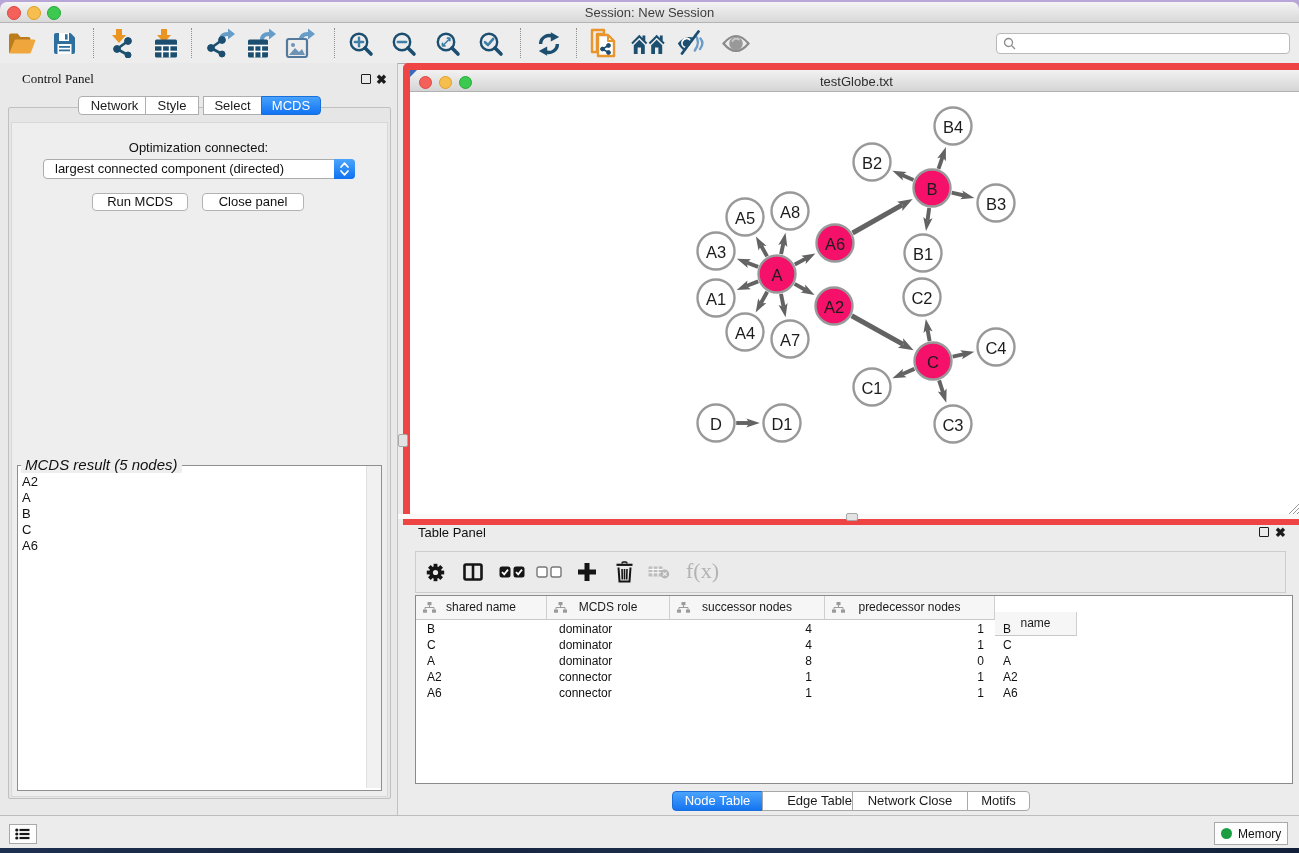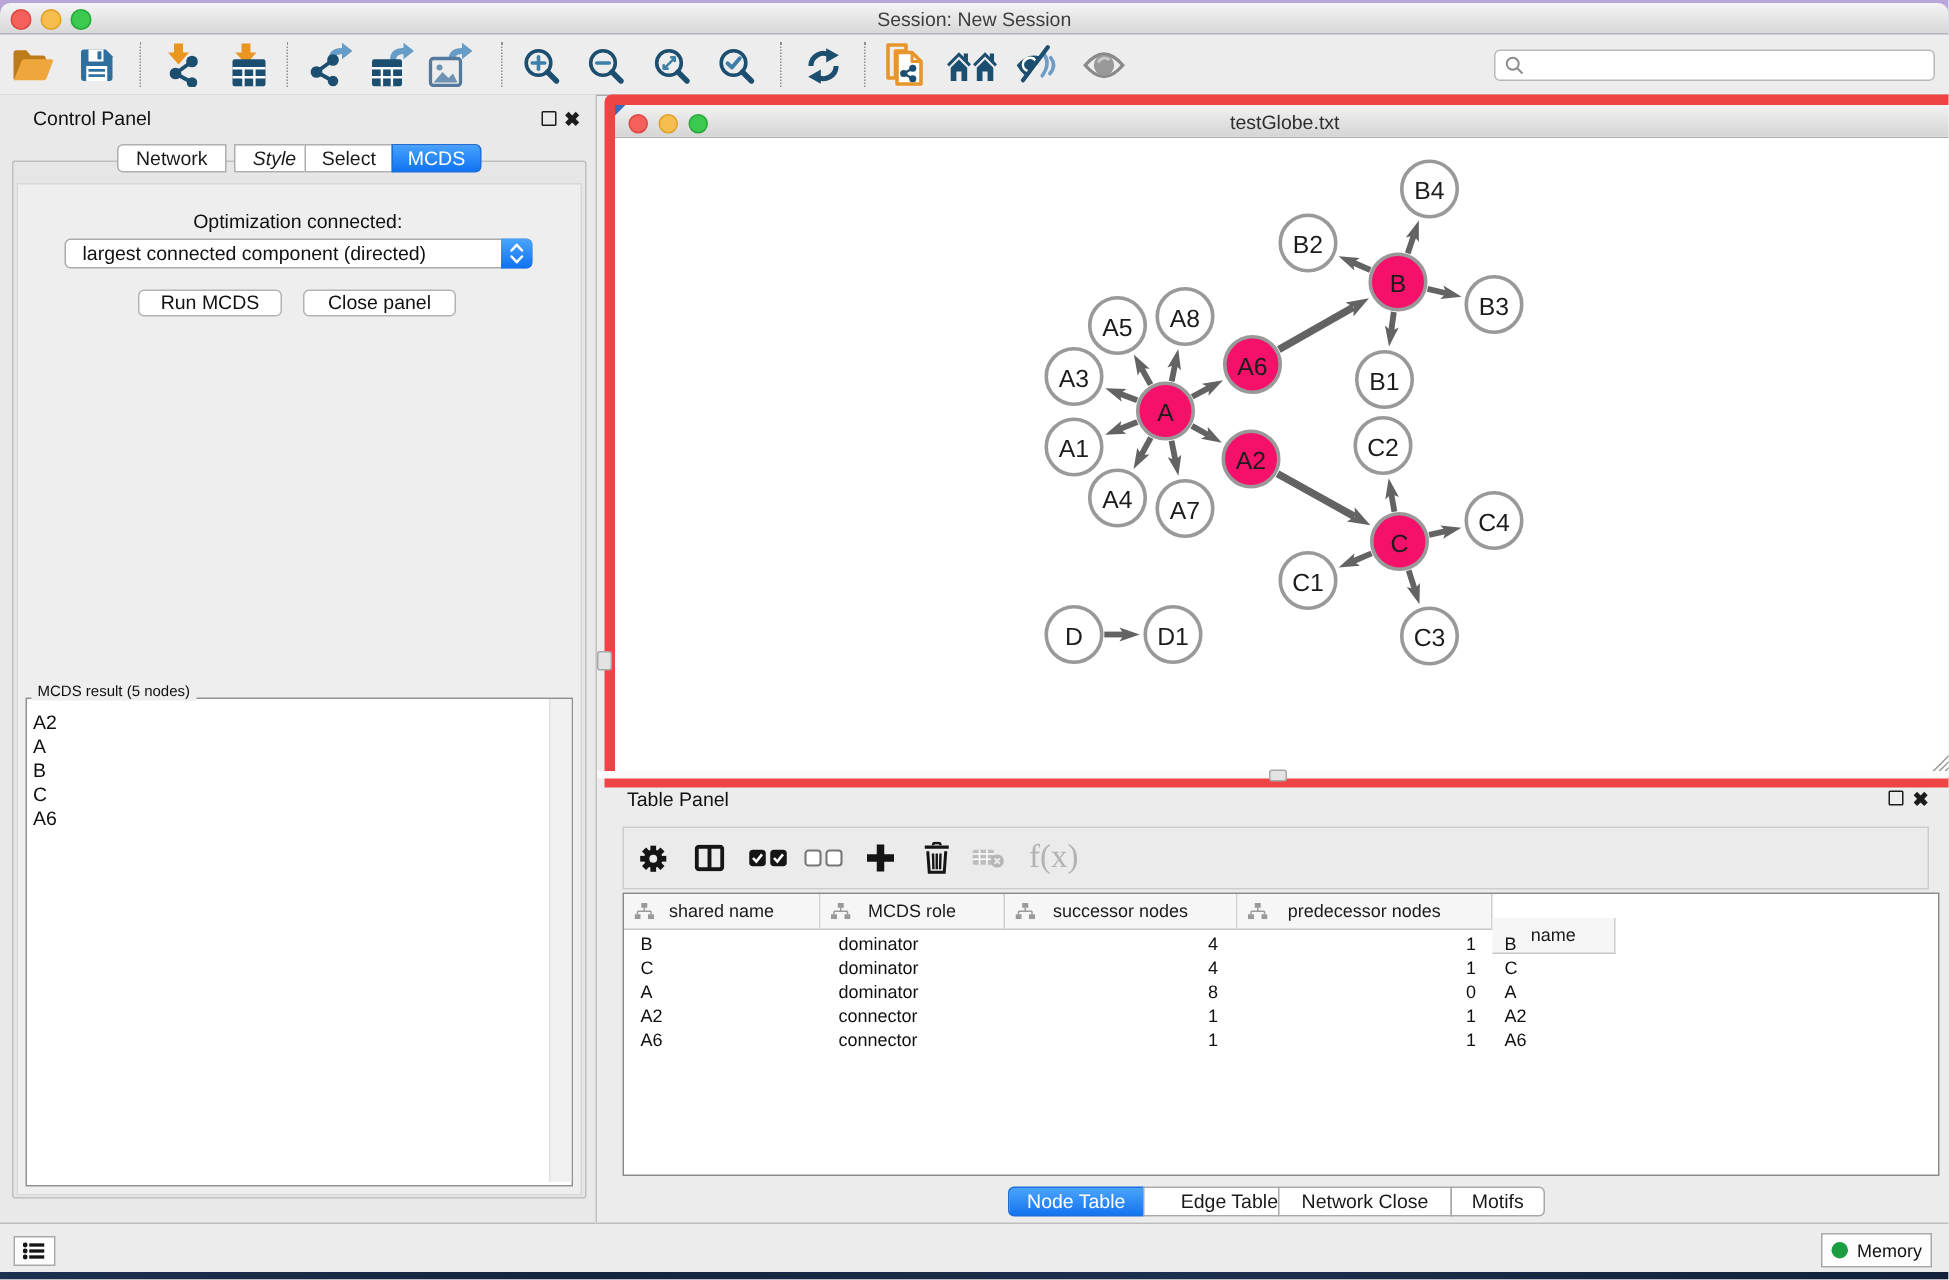"Control Panel" #cpTitle { font-family: none -> Liberation Serif, serif }
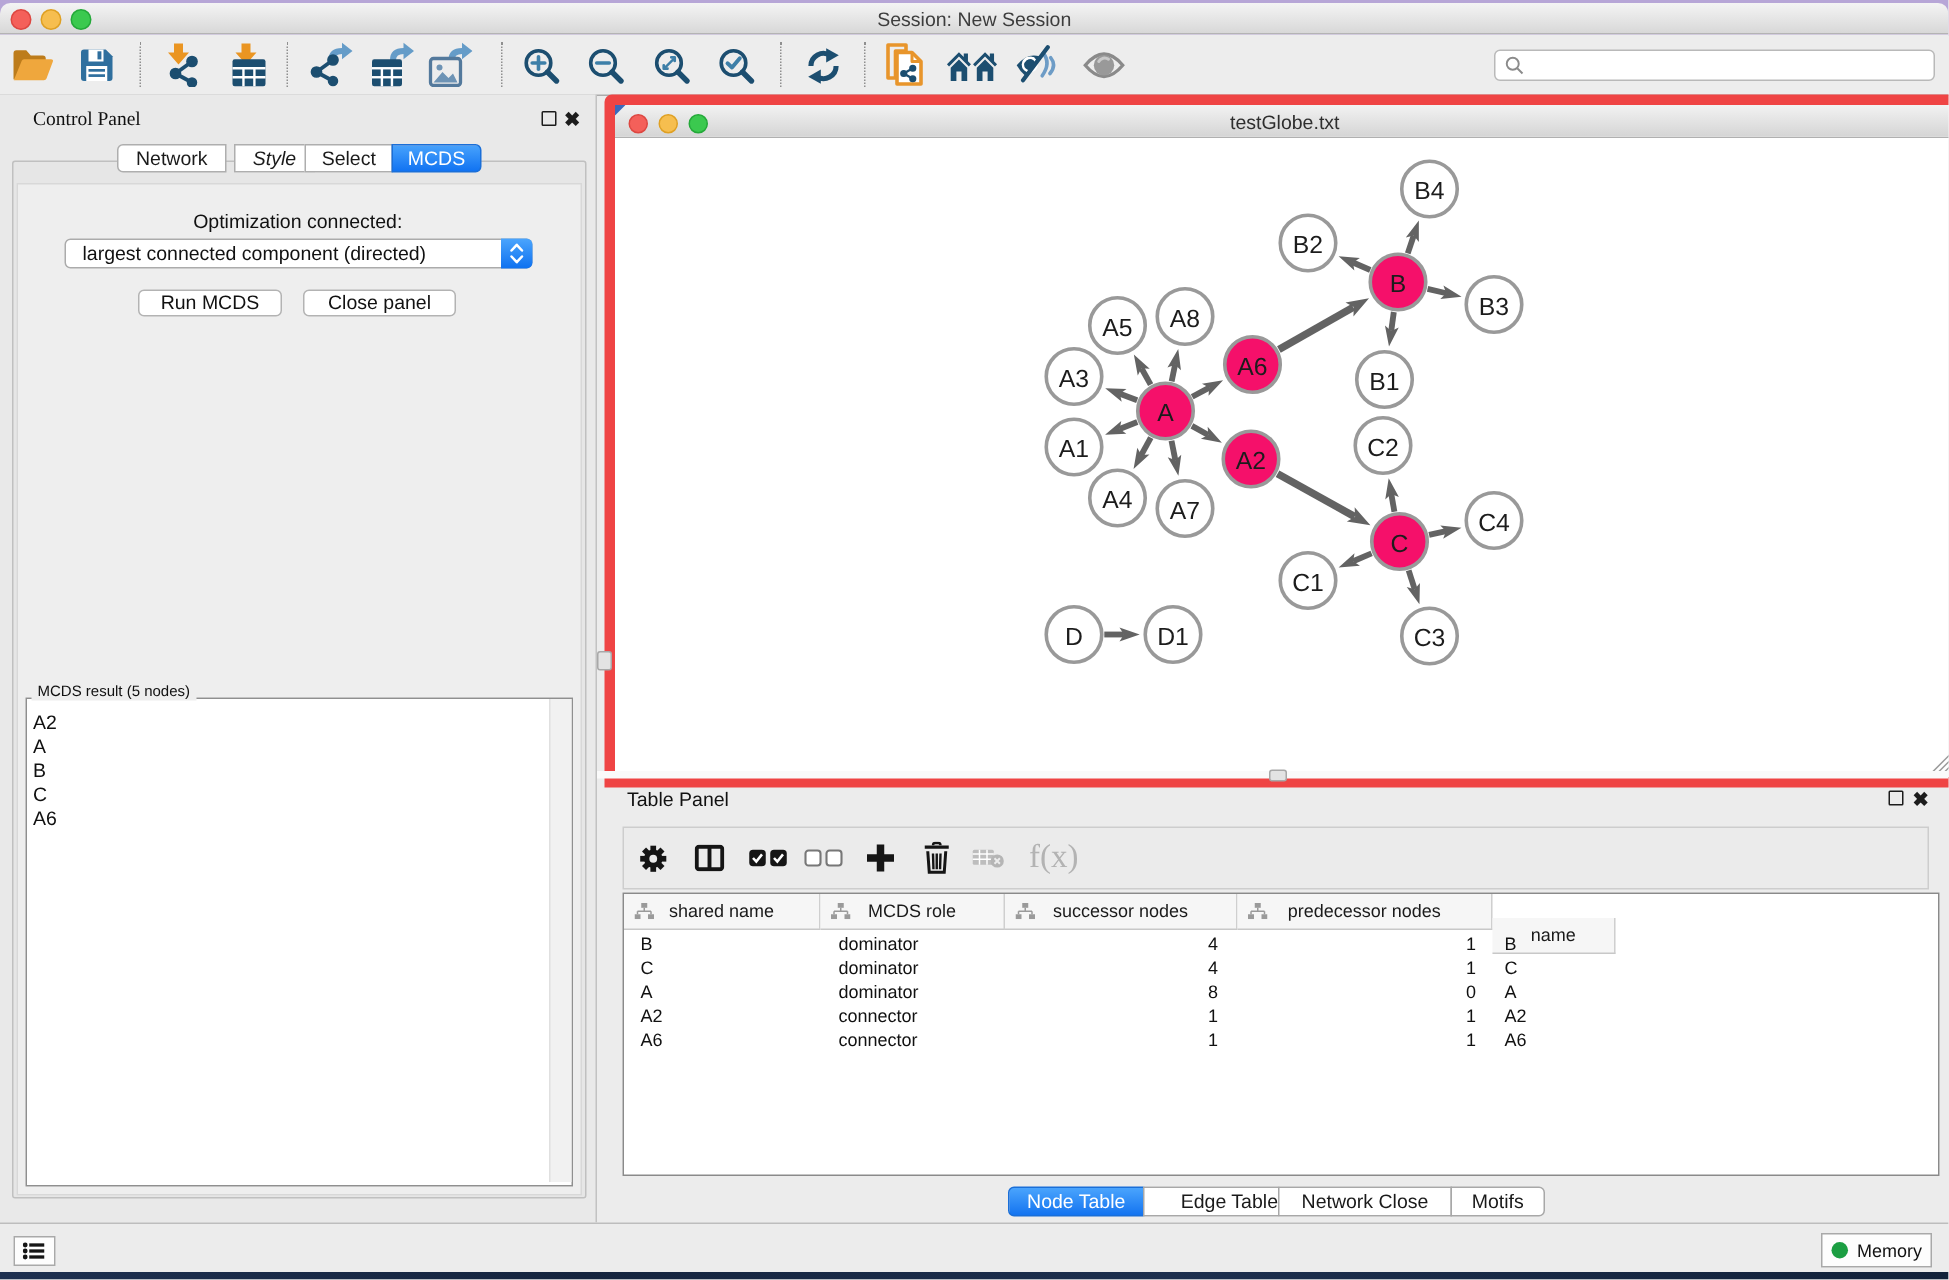"Style" div.abs { font-style: italic -> none; left: 156px -> 145px }
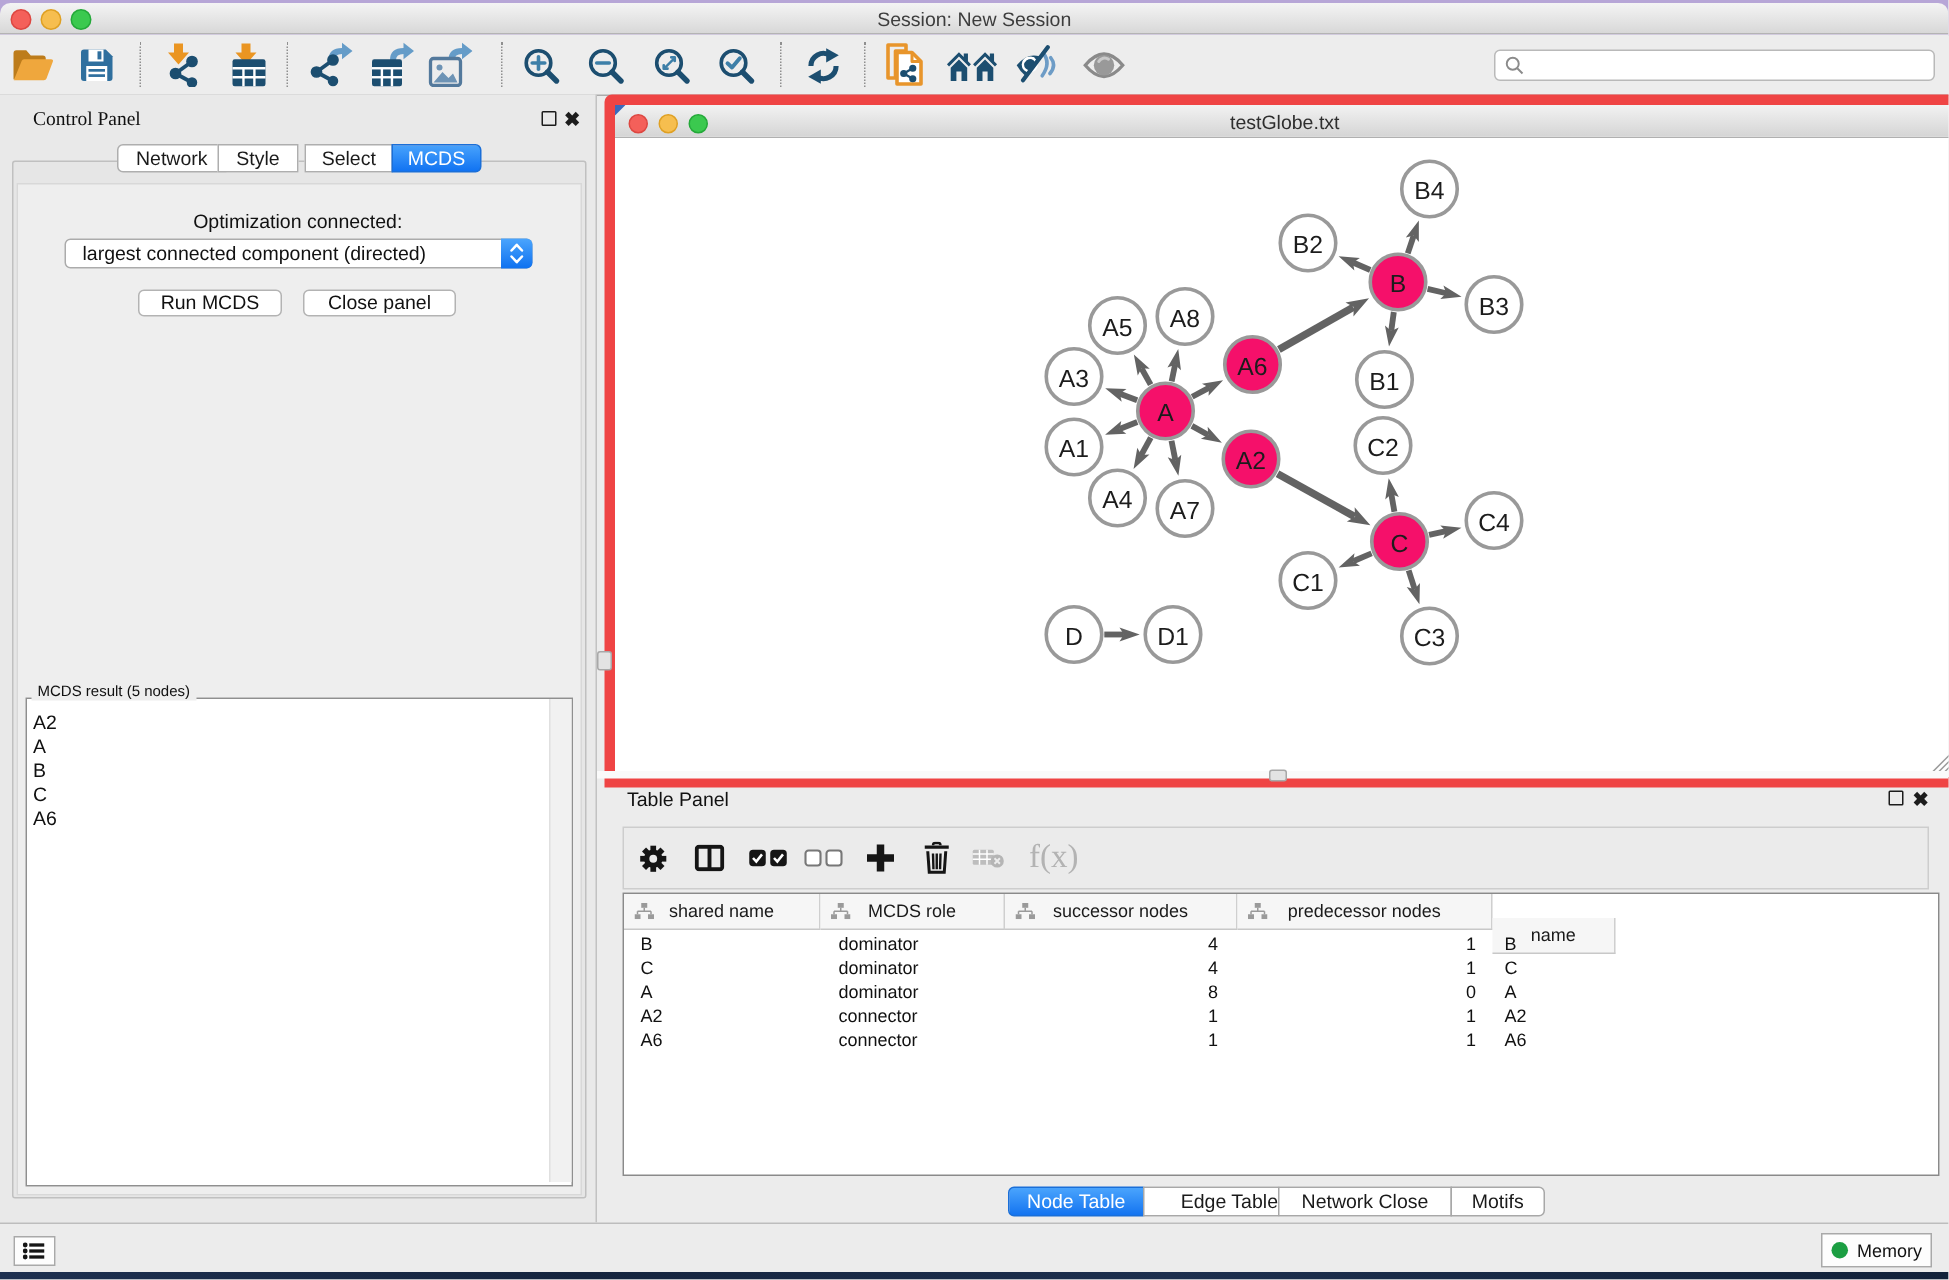"MCDS result (5 nodes)" #mcdslabel { font-size: 10px -> 15px; font-style: none -> italic }
